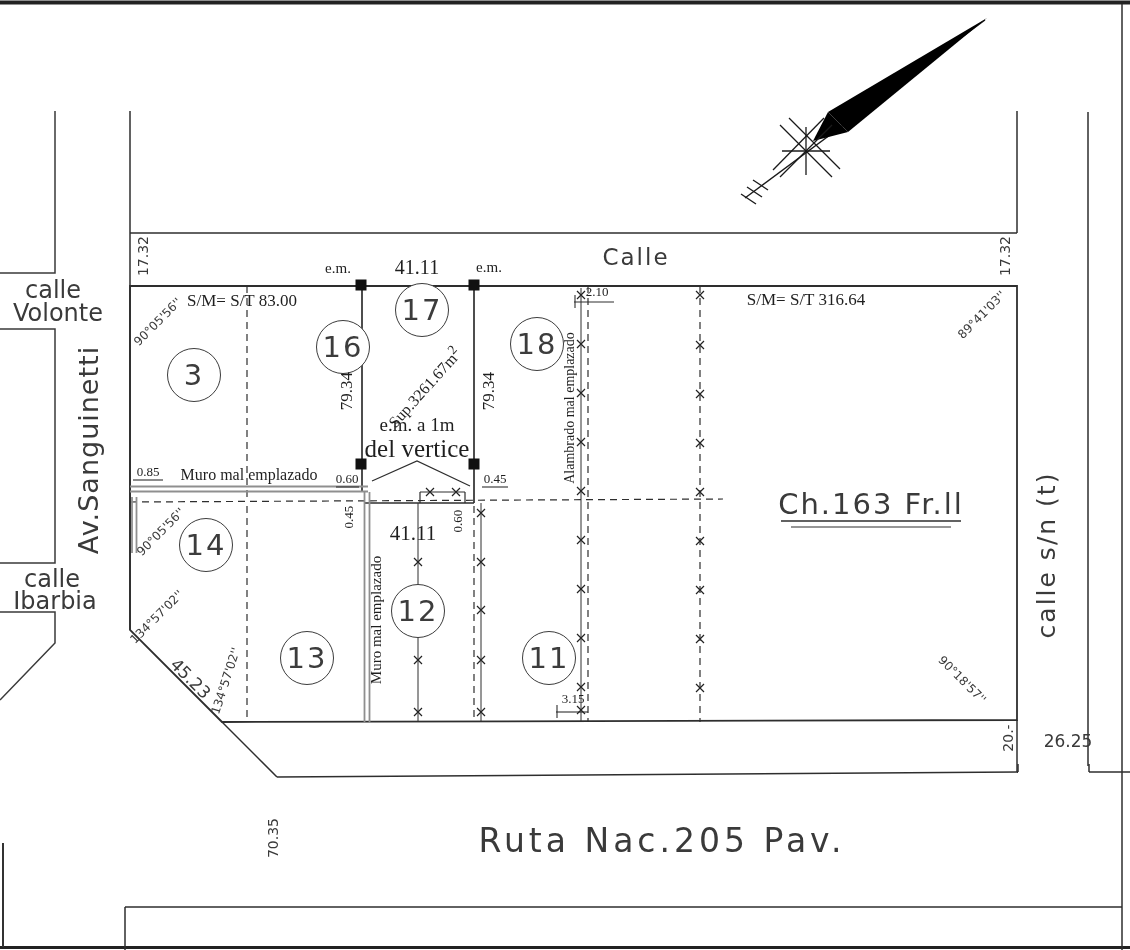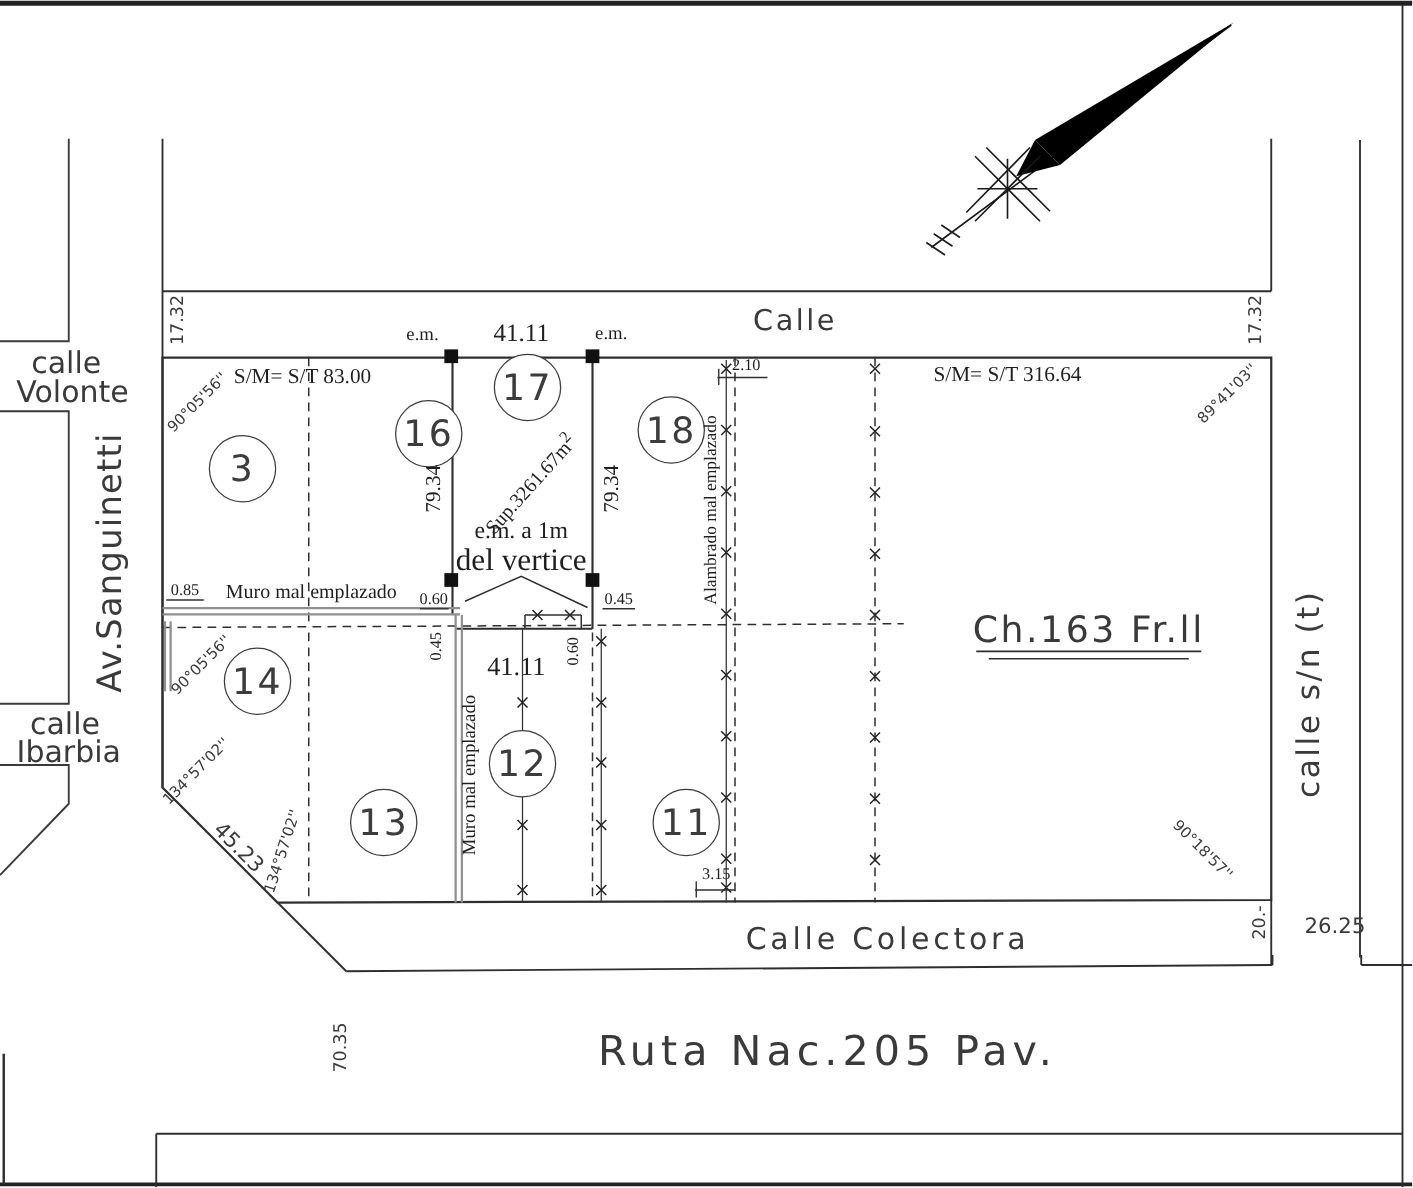"Calle Colectora" div.lbl { html: <div>Calle Colectora</div> -> none }
